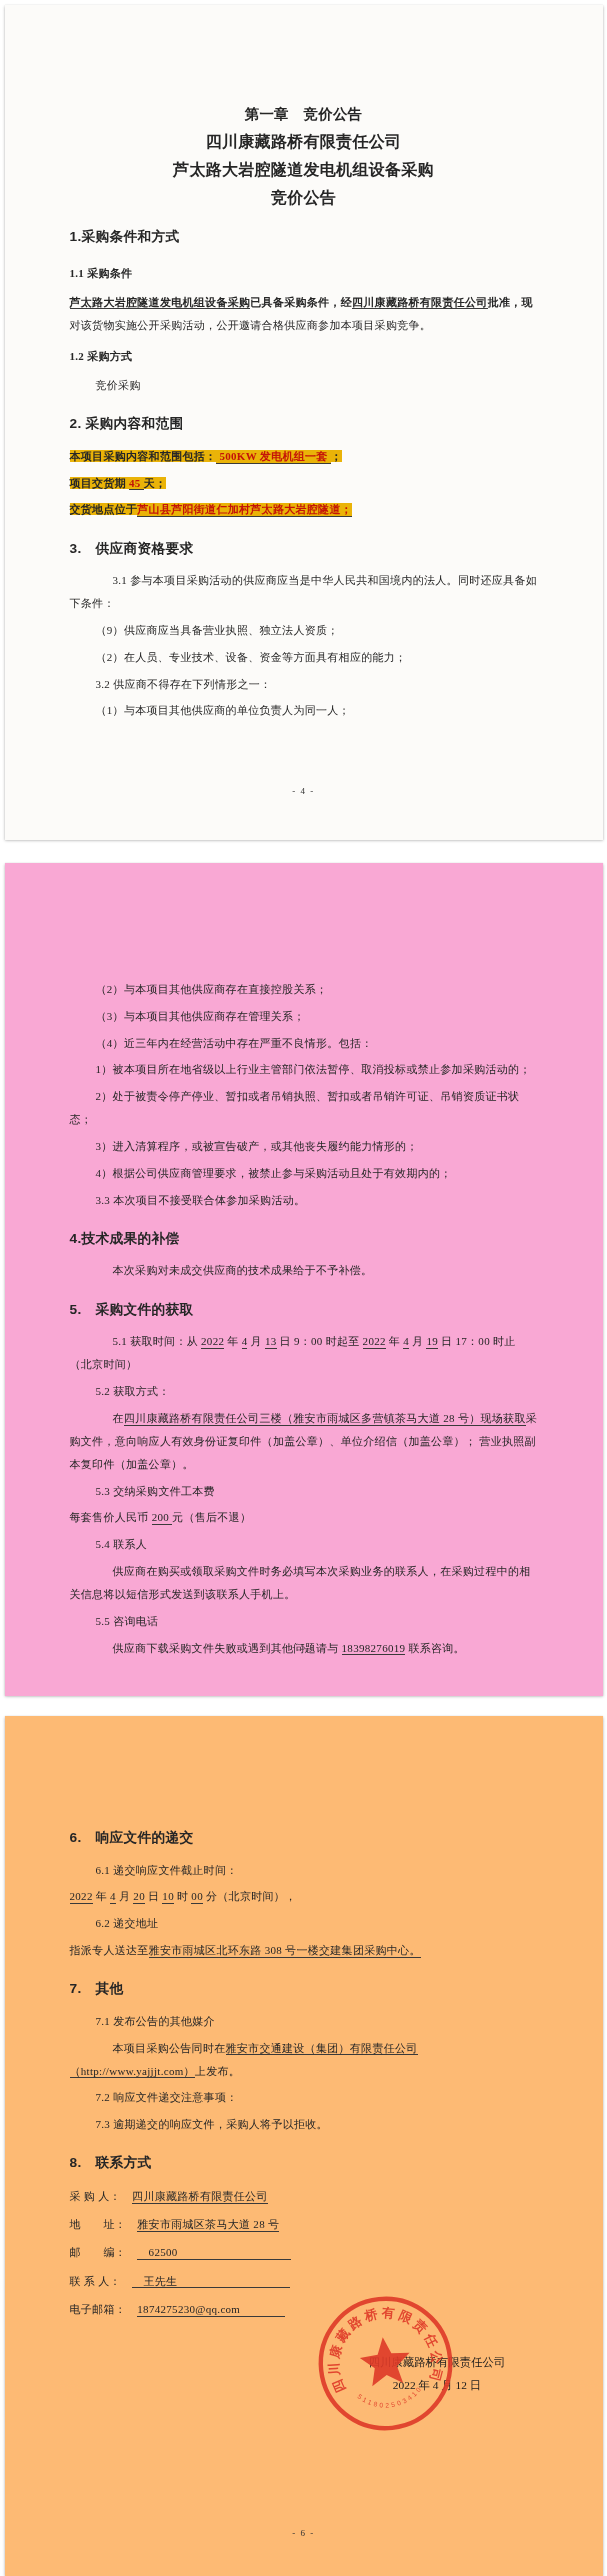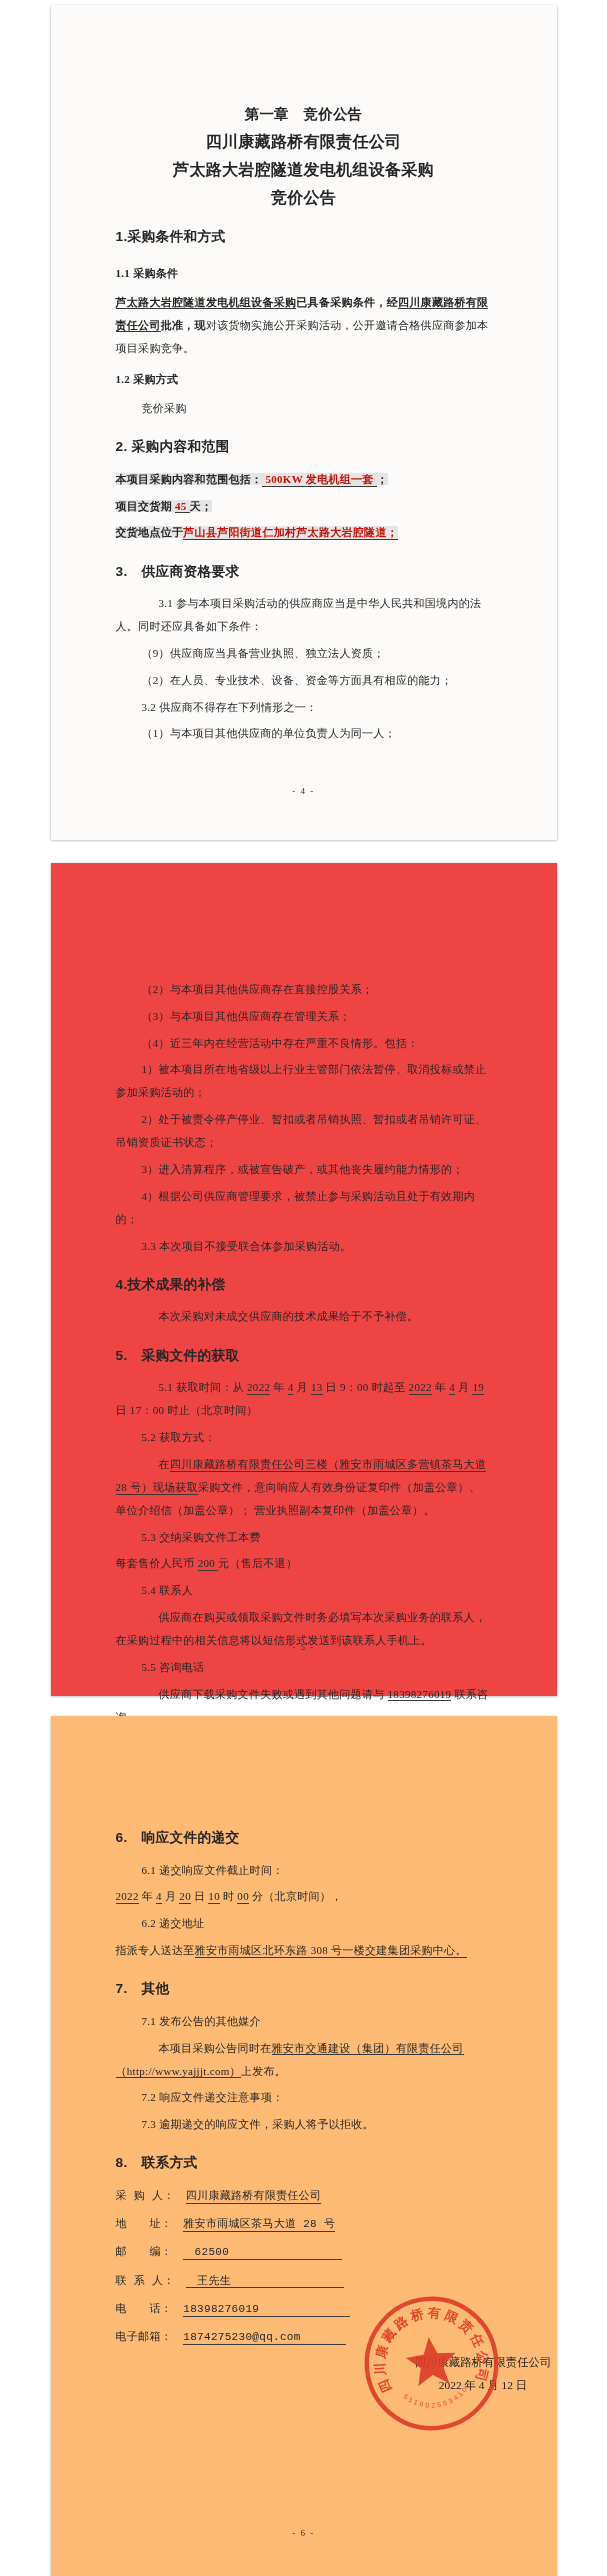"第一章 竞价公告" .page { width: 506px -> 598px }
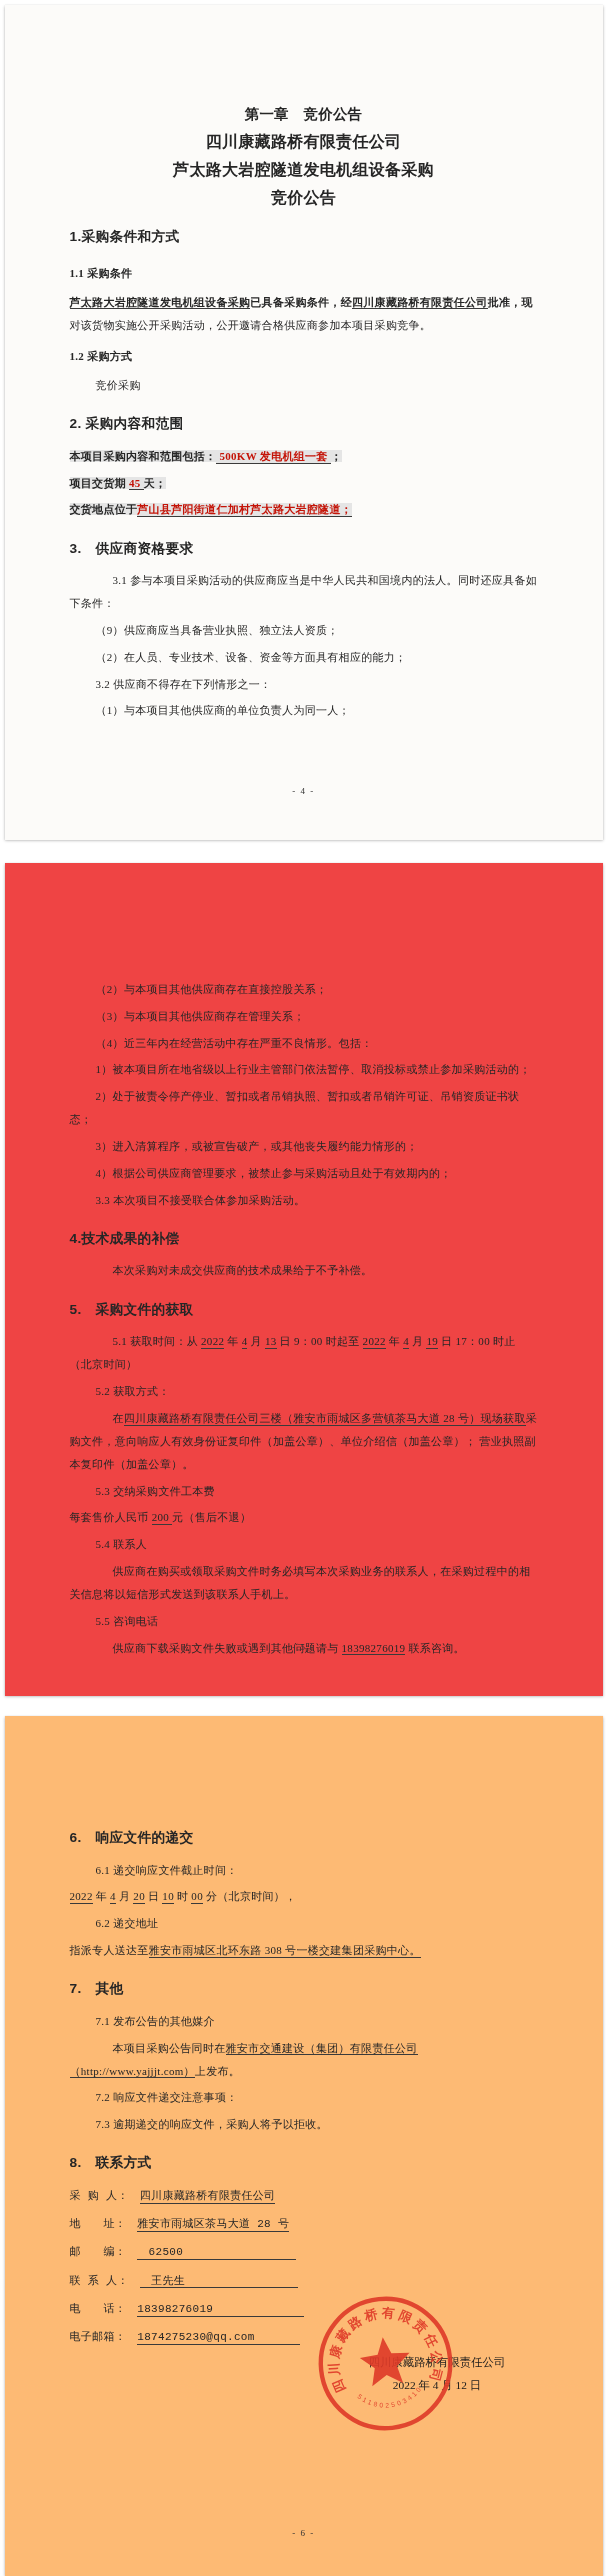"本项目采购内容和范围包括：" .hl { background: #e5e5e5 -> #eab308 }
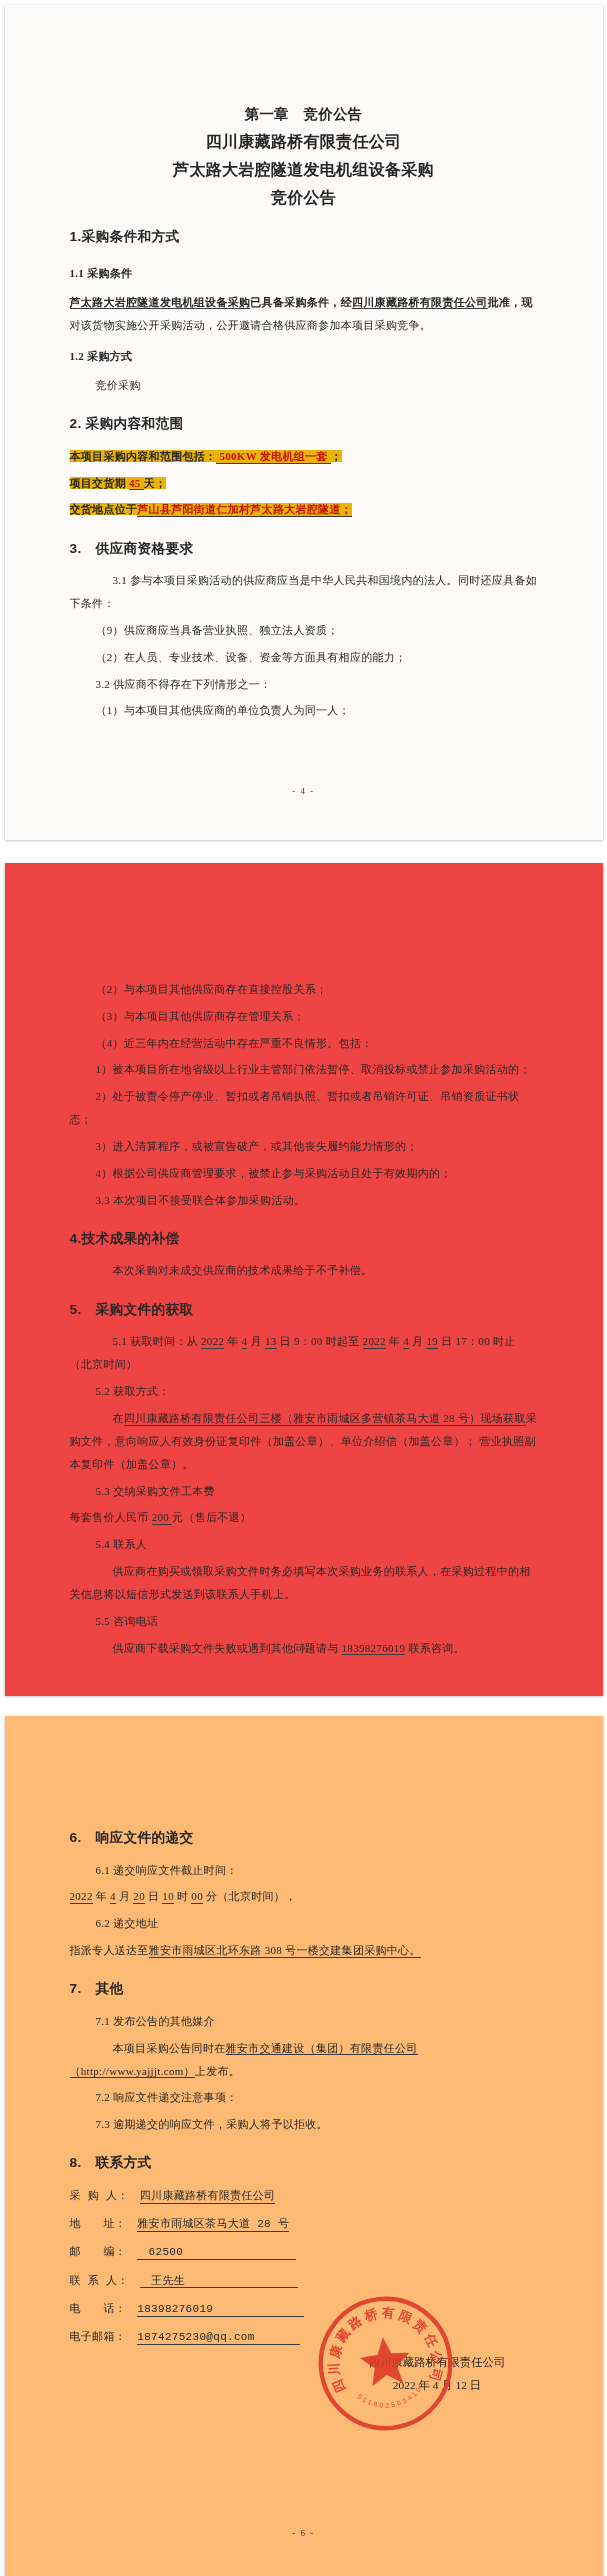"（2）与本项目其他供应商存在直接控股关系；" .page-2 { background: #ef4444 -> #f9a8d4 }
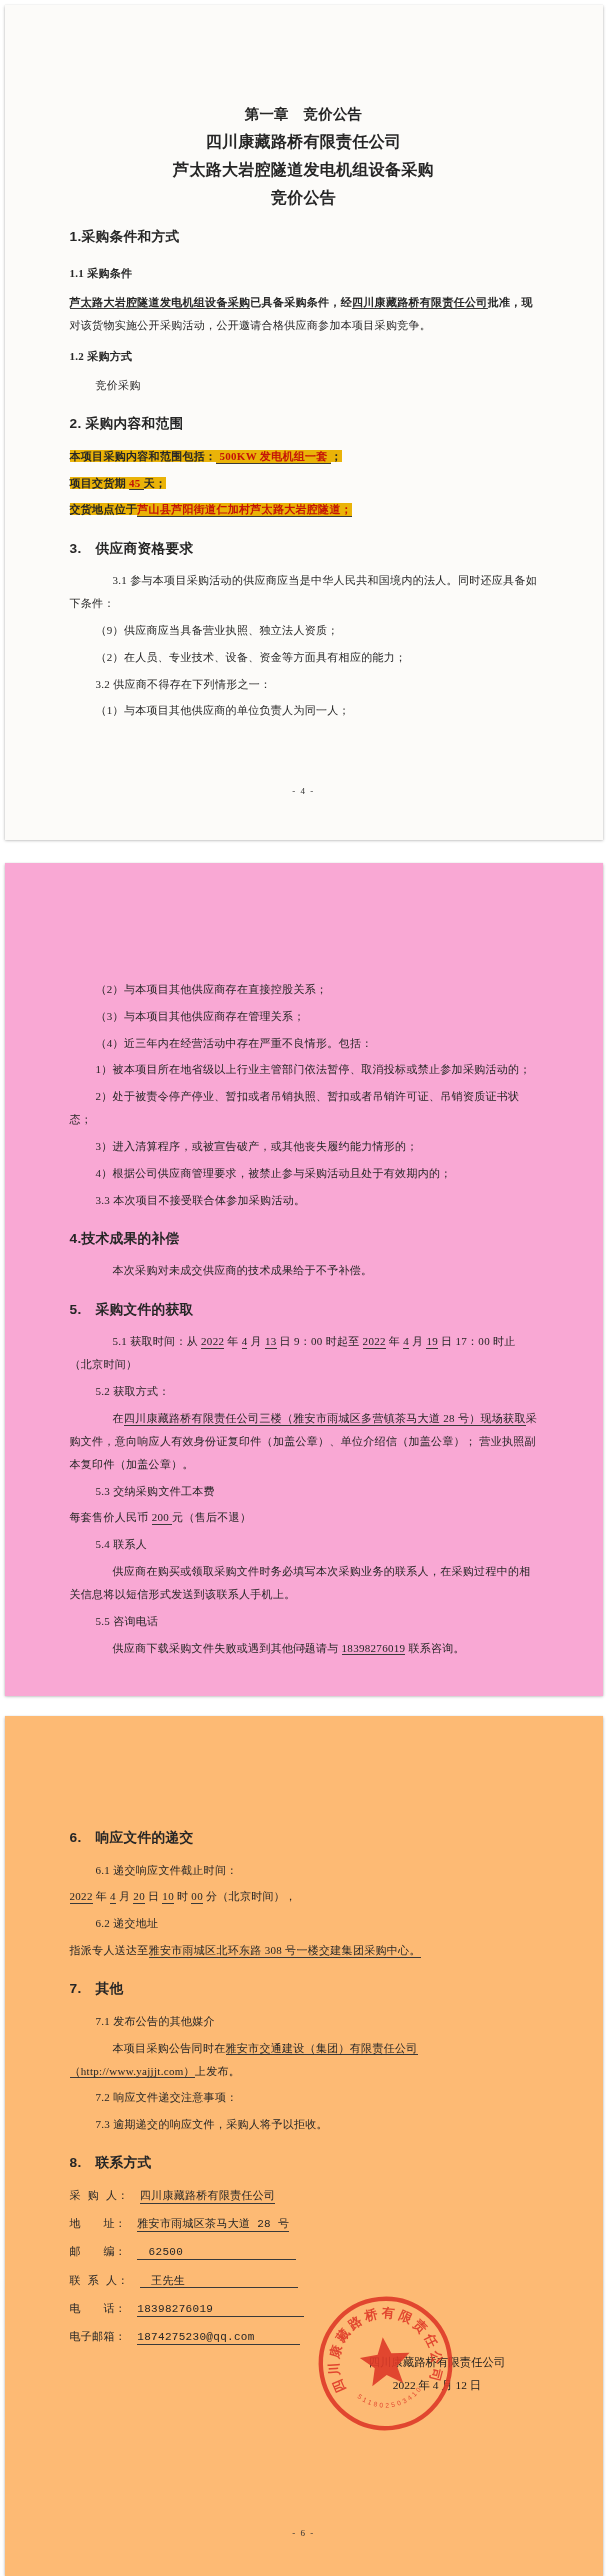"采 购 人： 四川康藏路桥有限责任公司" .t-contact { font-family: Liberation Mono, monospace -> none }
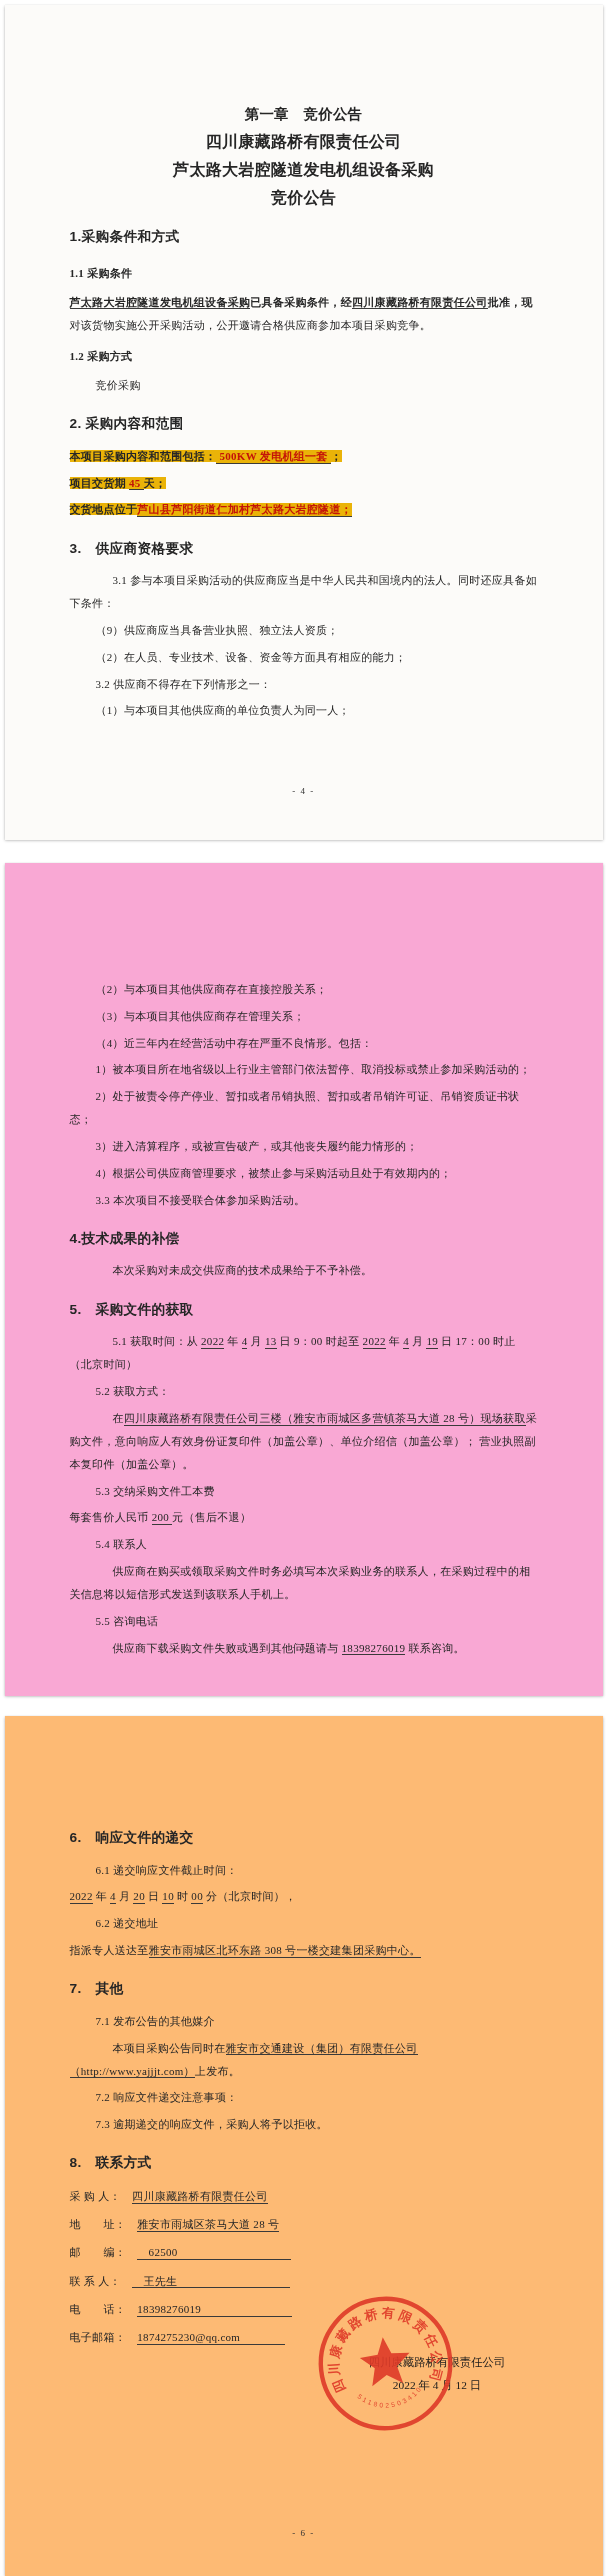"电 话： 18398276019" div.blk { html: <div><span>电 话： </span><span>18398276019 </span></div> -> none }
